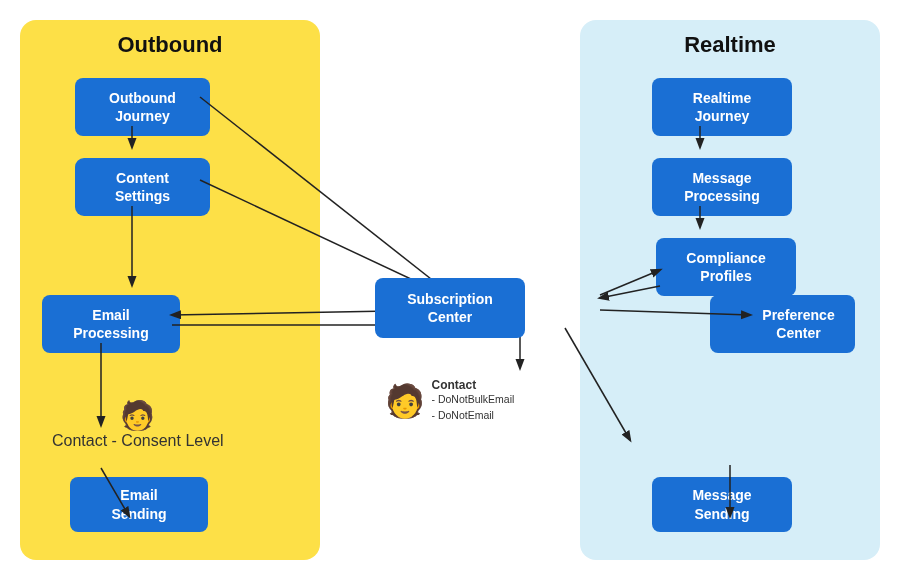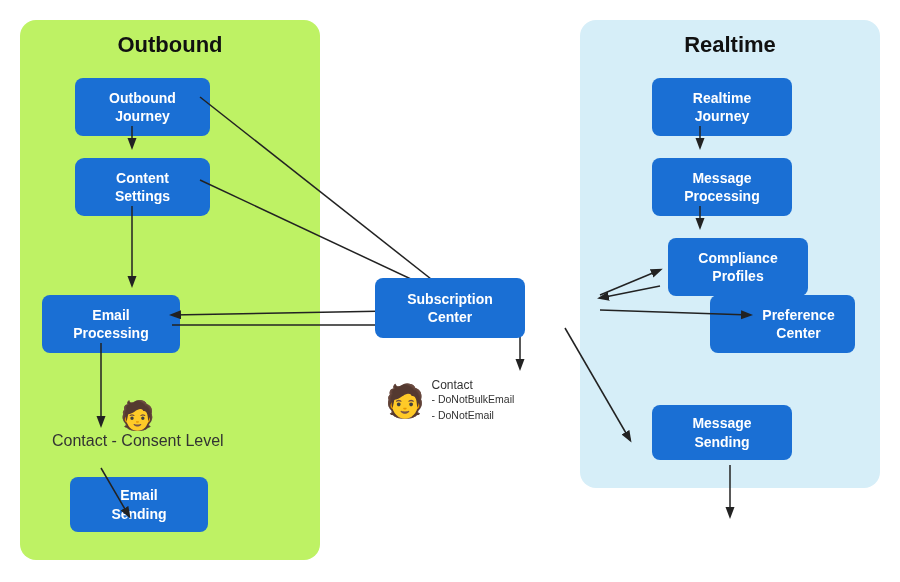"Outbound" .section-outbound { background: #bef264 -> #fde047 }
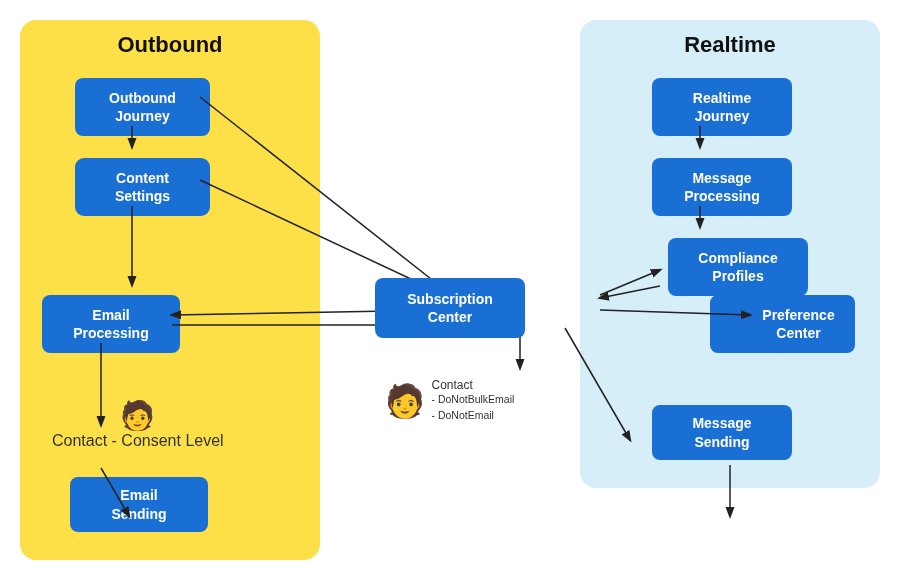"Realtime" .section-realtime { height: 468px -> 540px }
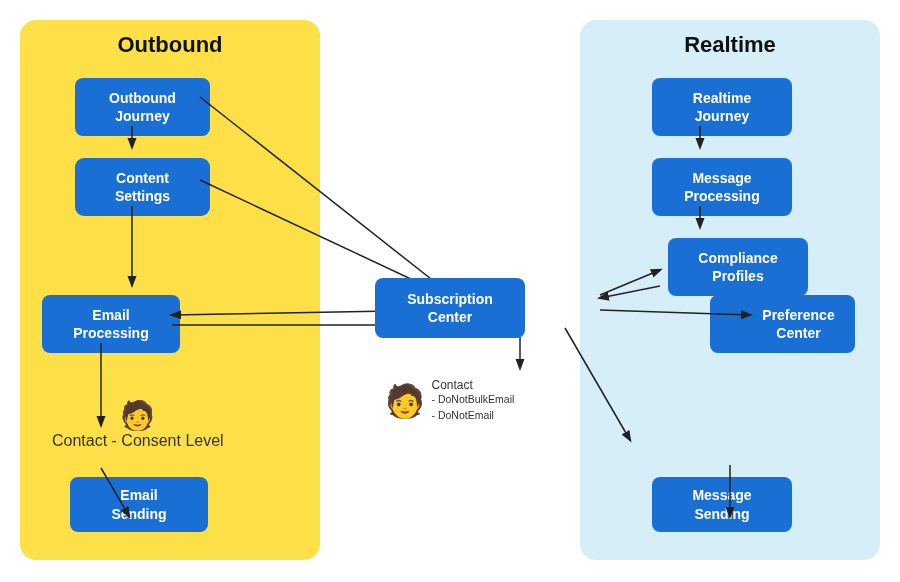"Compliance" div.blue-box { left: 88px -> 76px }
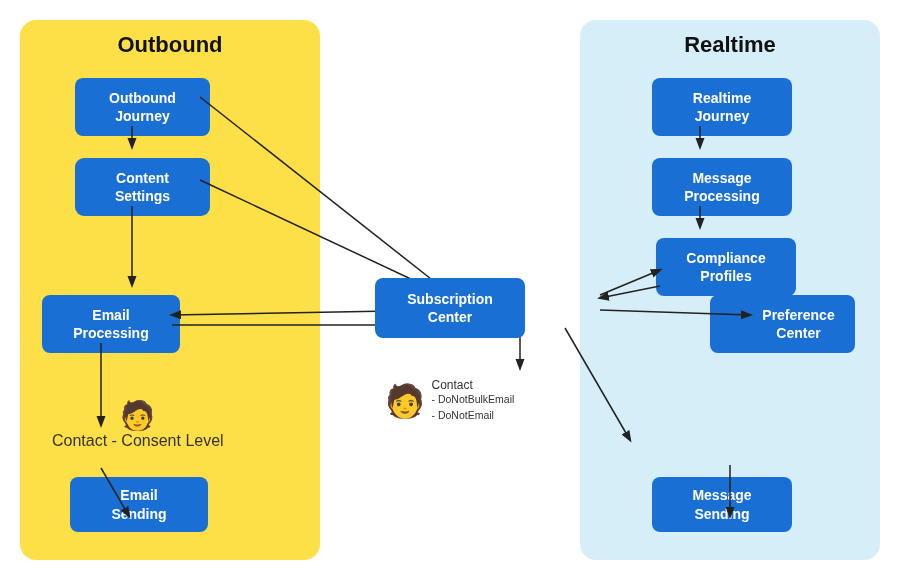"Contact" div { font-weight: 400 -> 700 }
